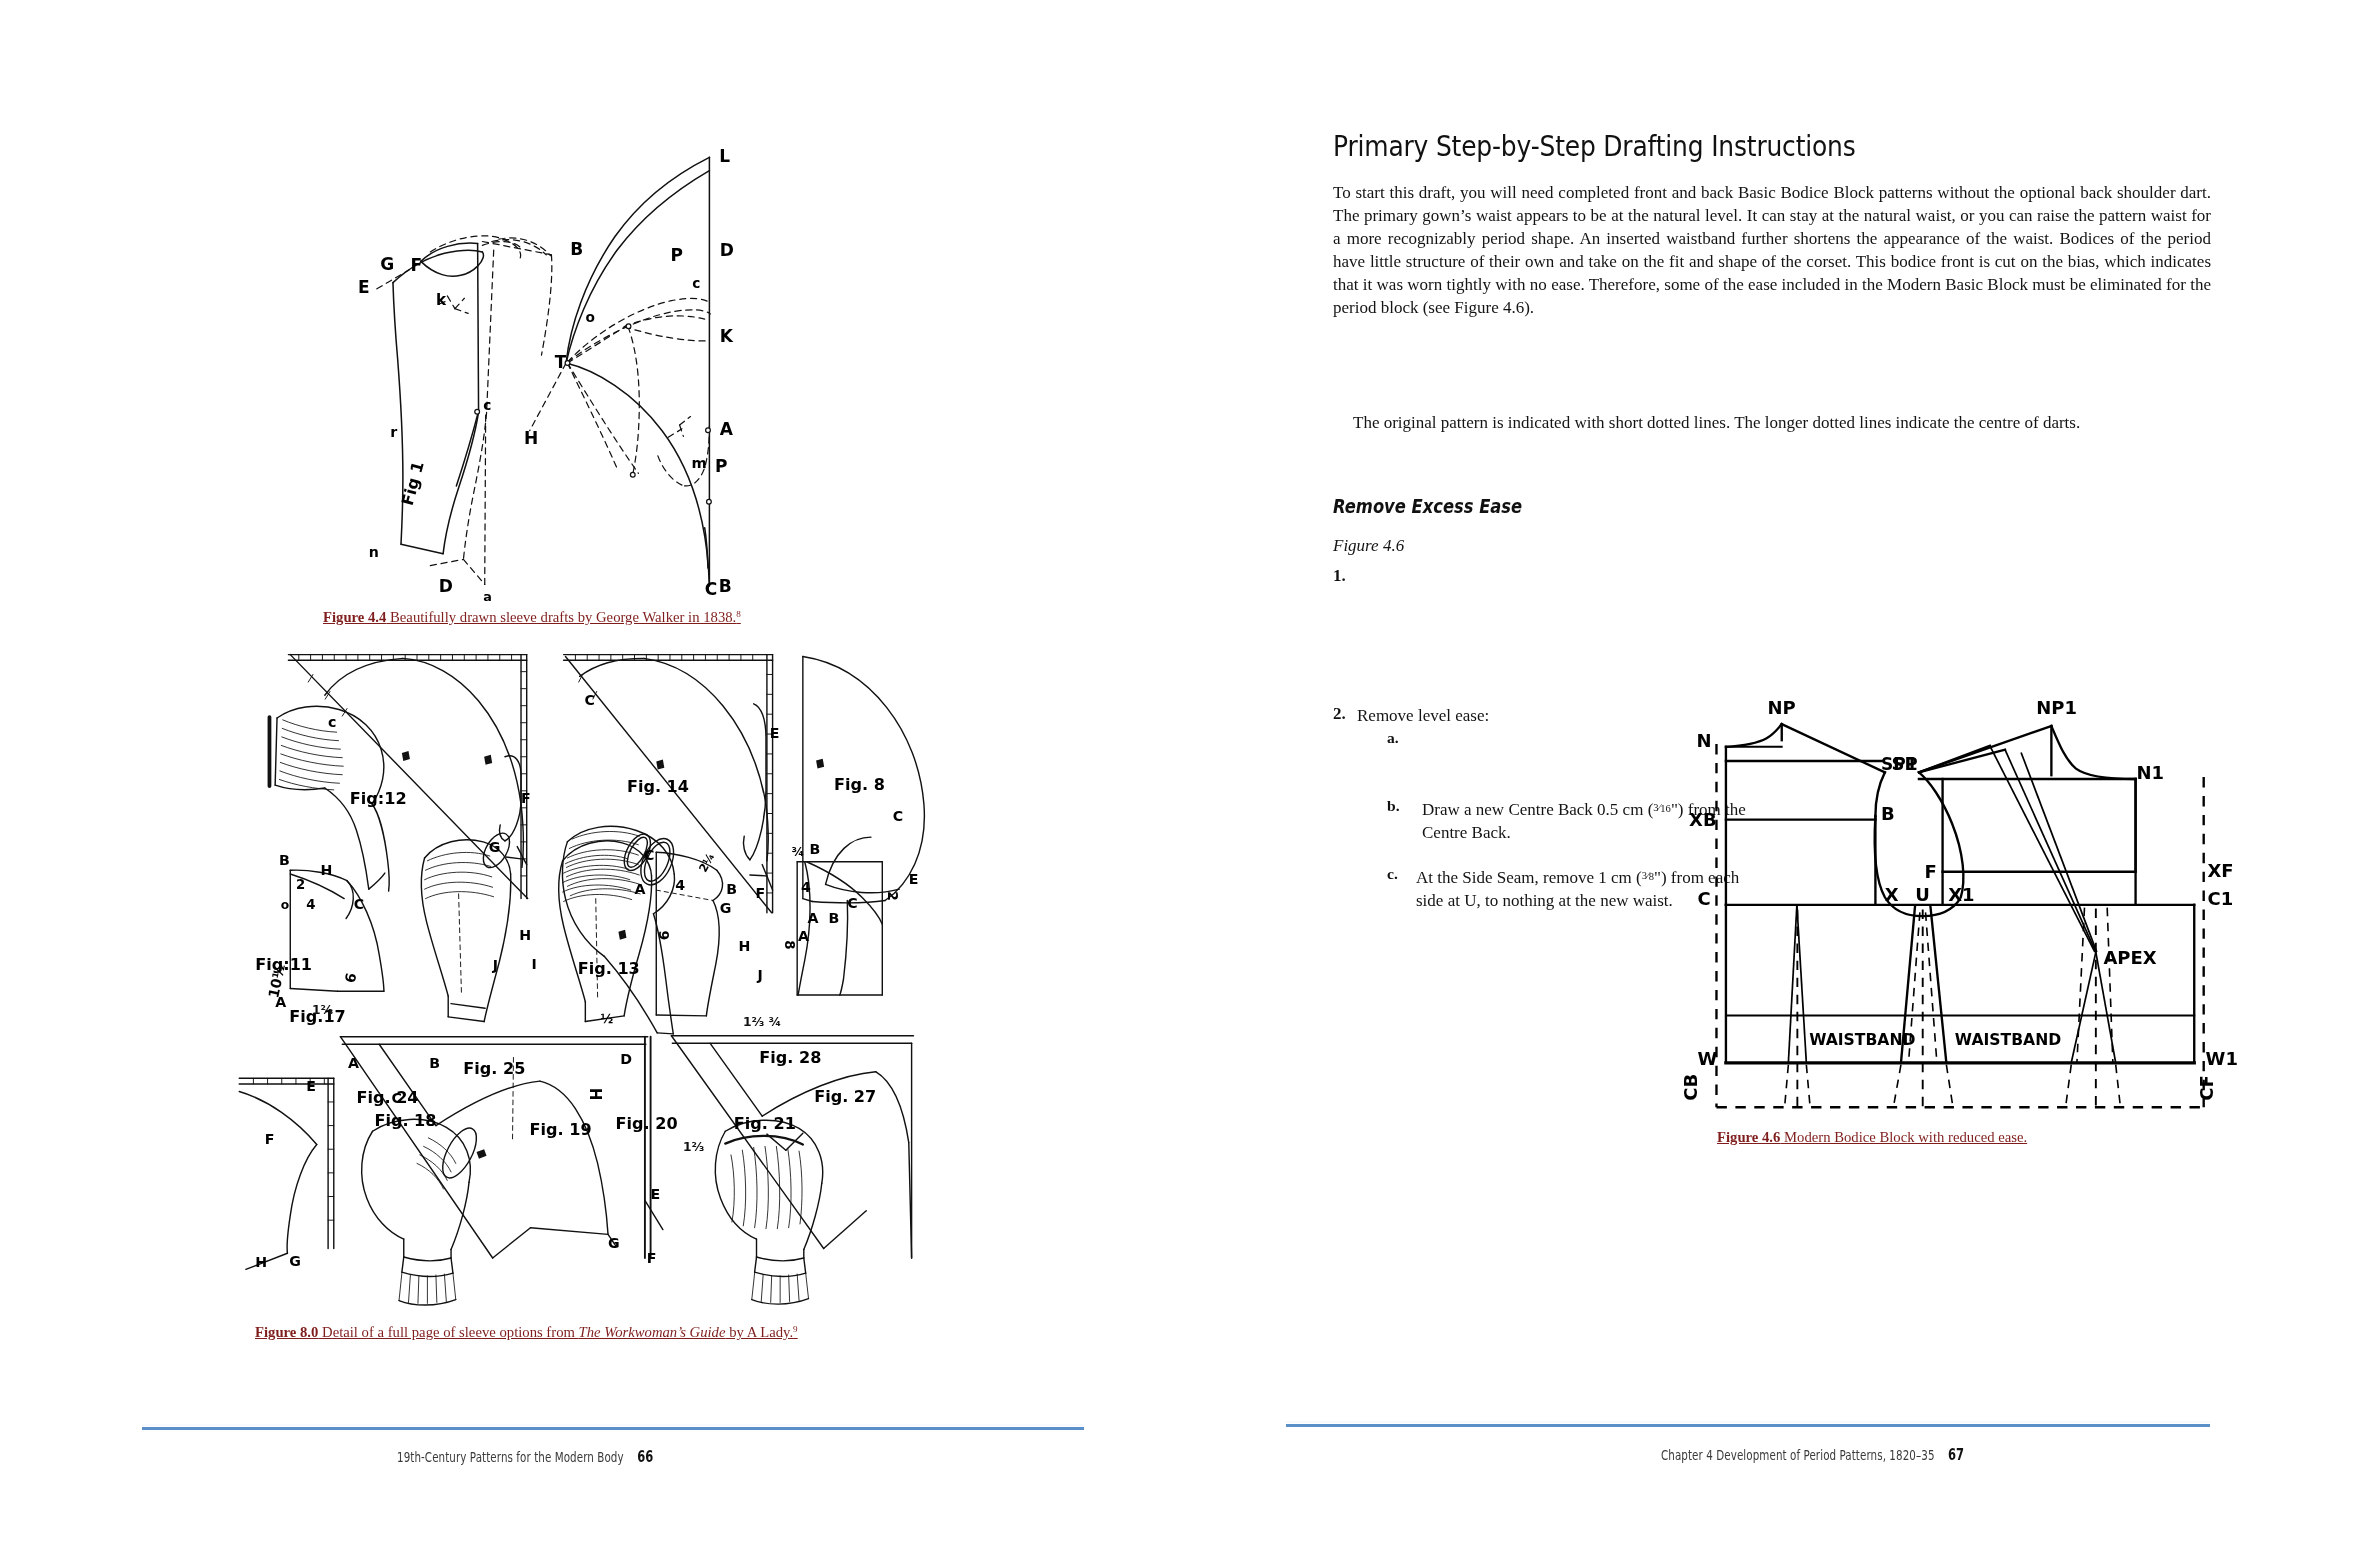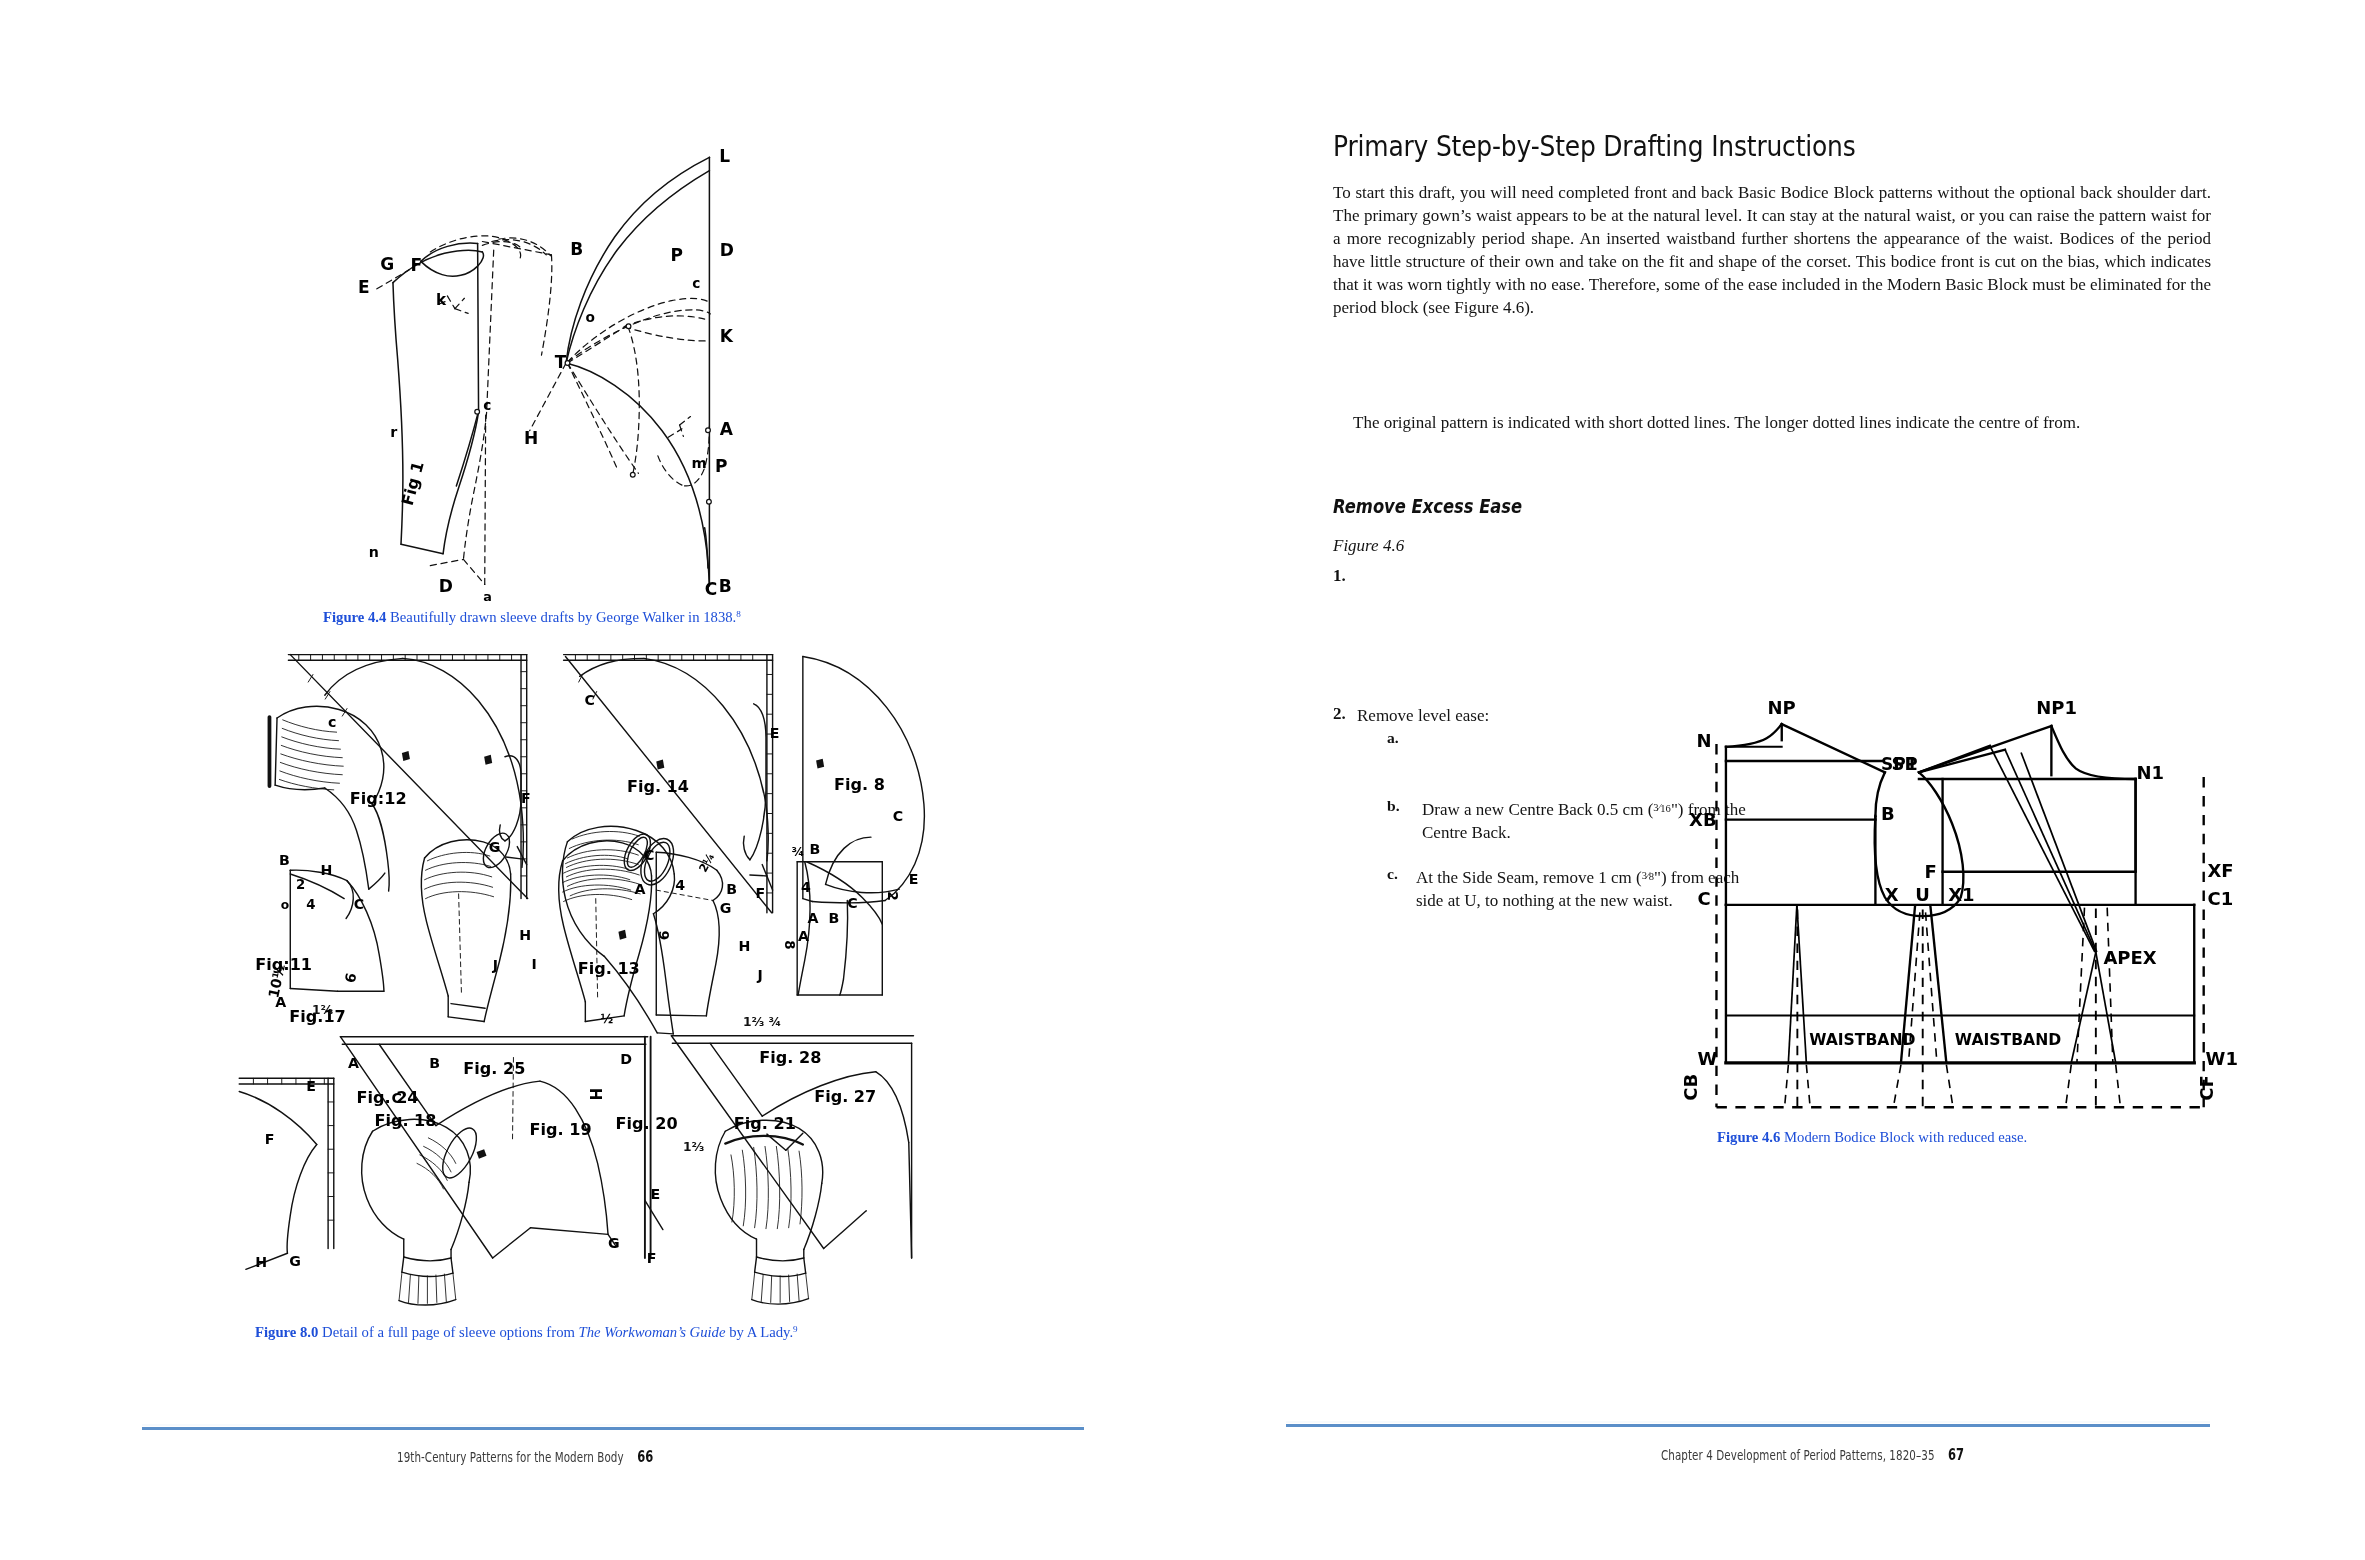"The original pattern is indicated" p.body-p { text: from -> darts }
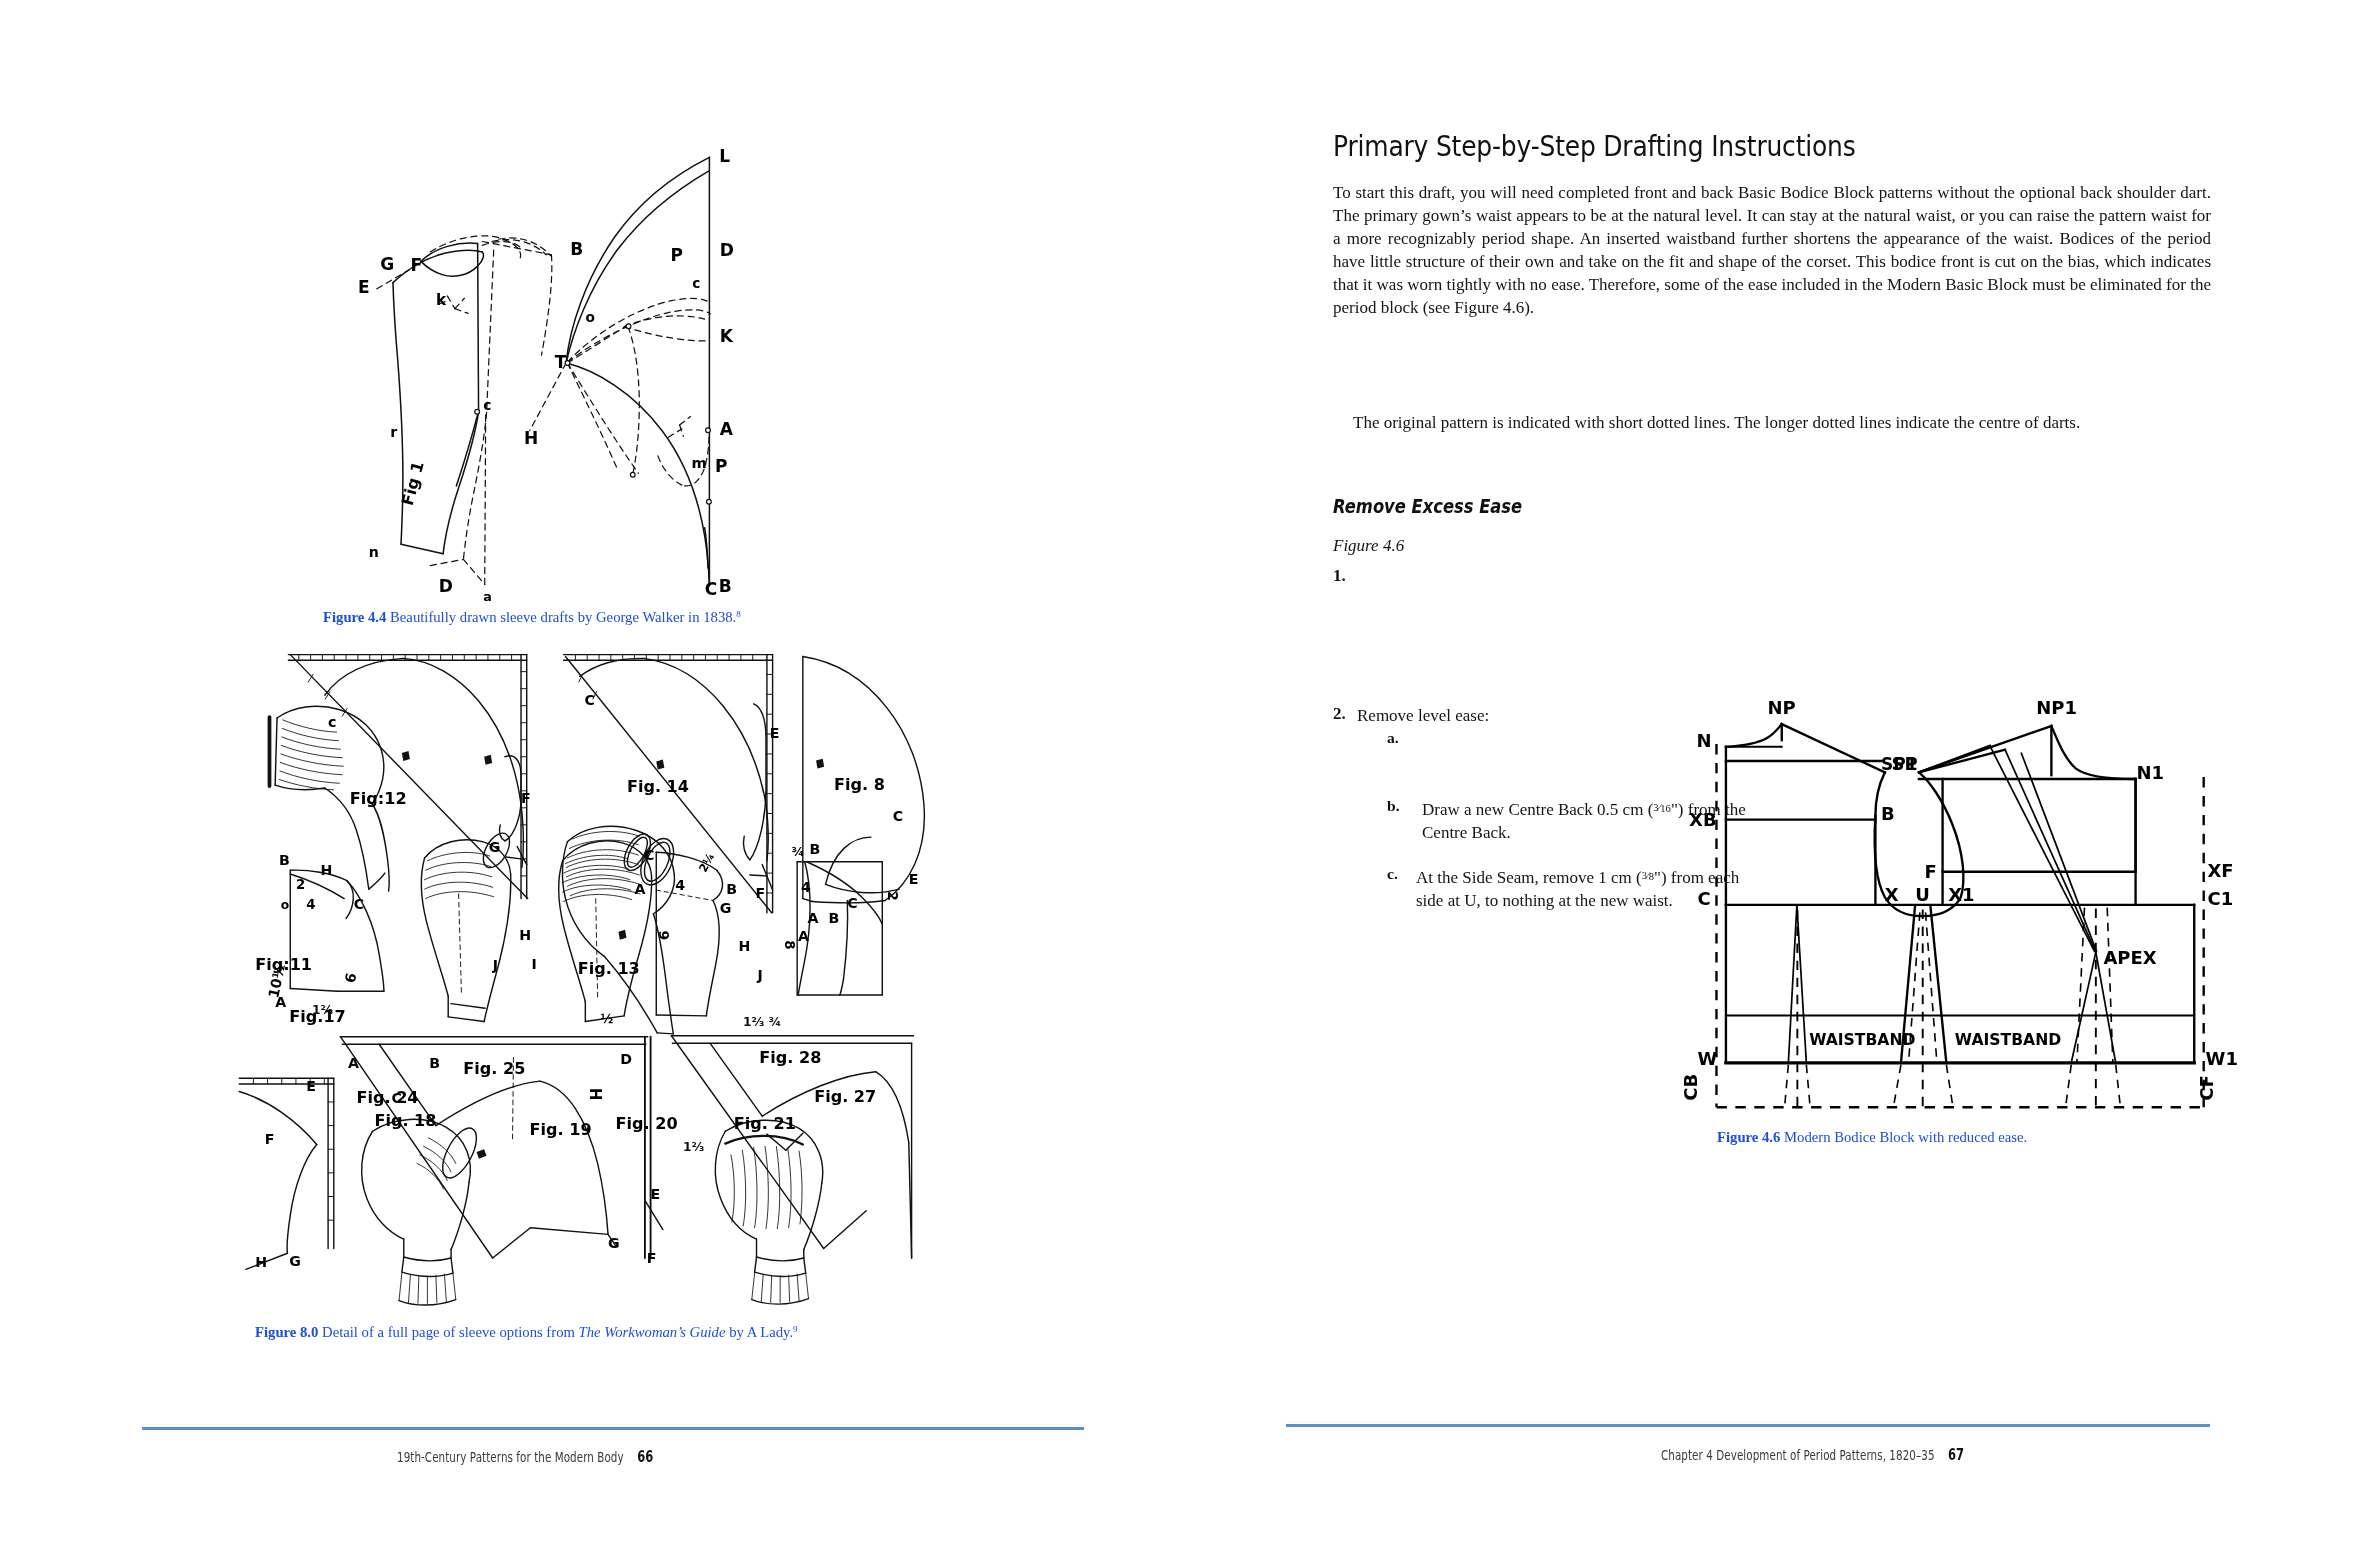"Figure 4.4 Beautifully drawn sleeve" .caption { color: #1d4ed8 -> #7f1d1d; text-decoration: none -> underline }
